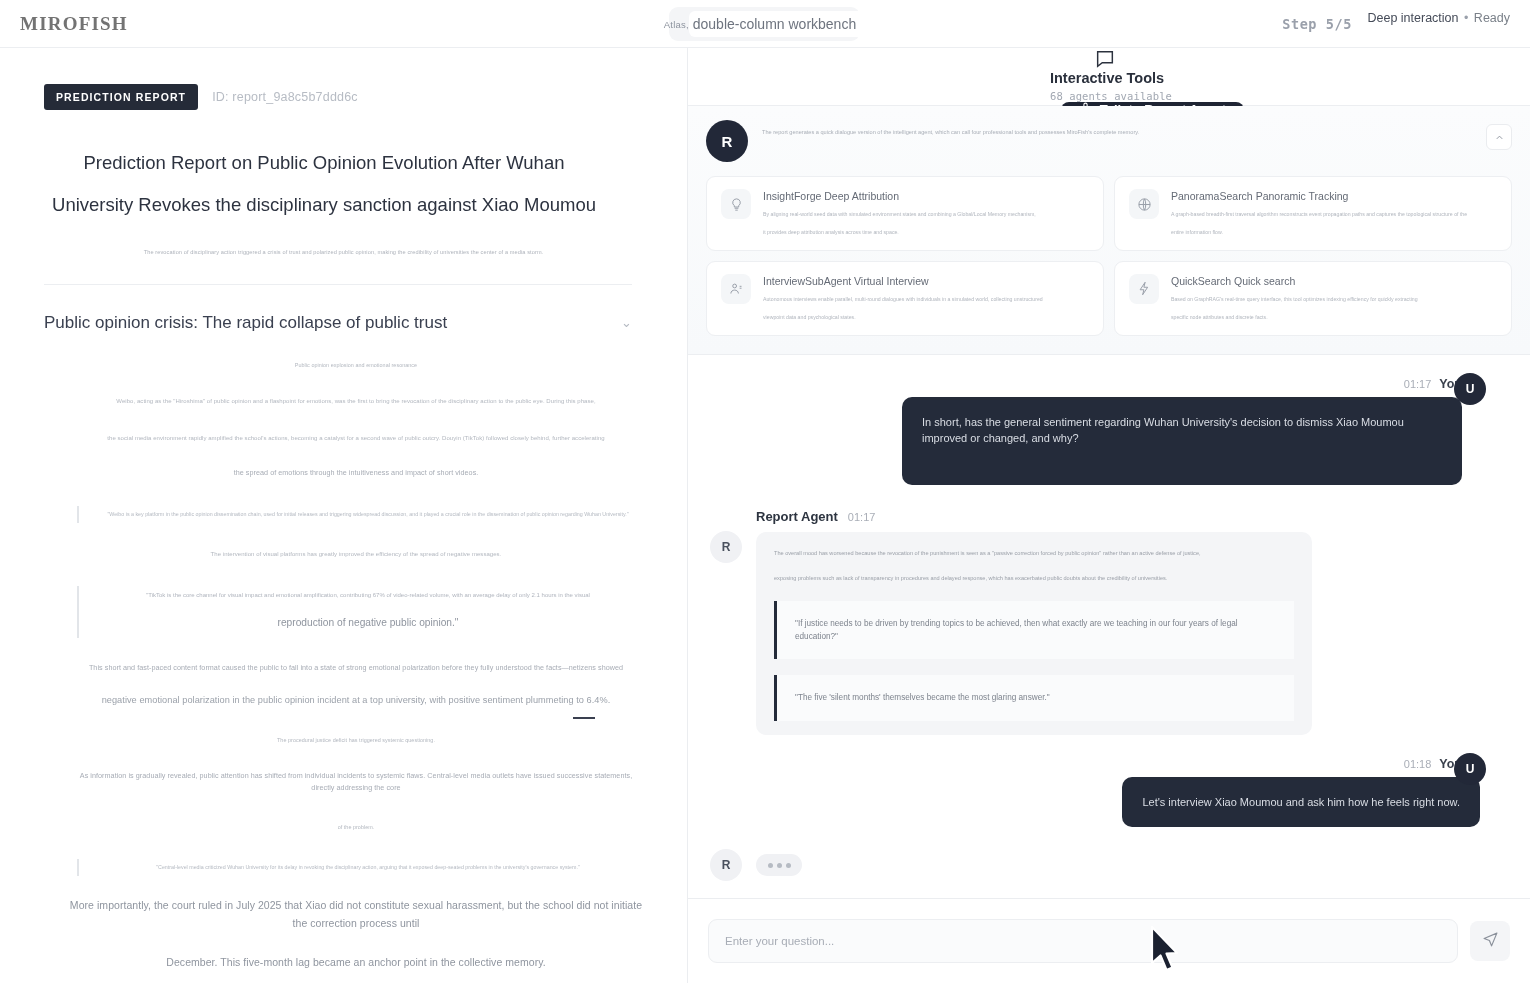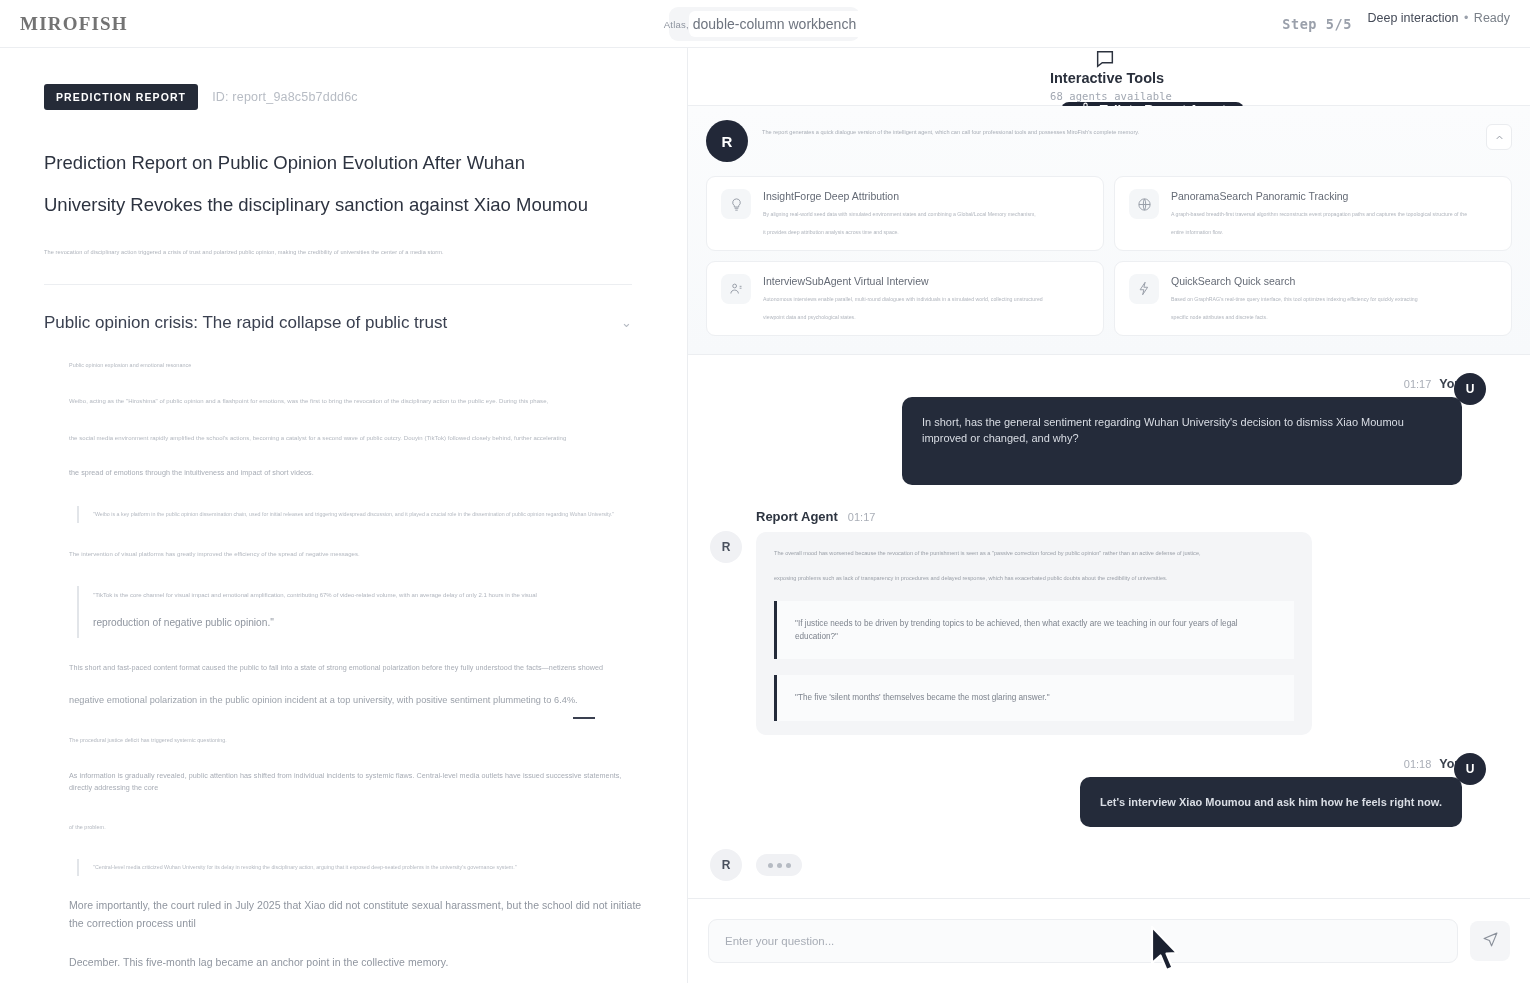"PREDICTION REPORT" .doc-inner { text-align: none -> center }
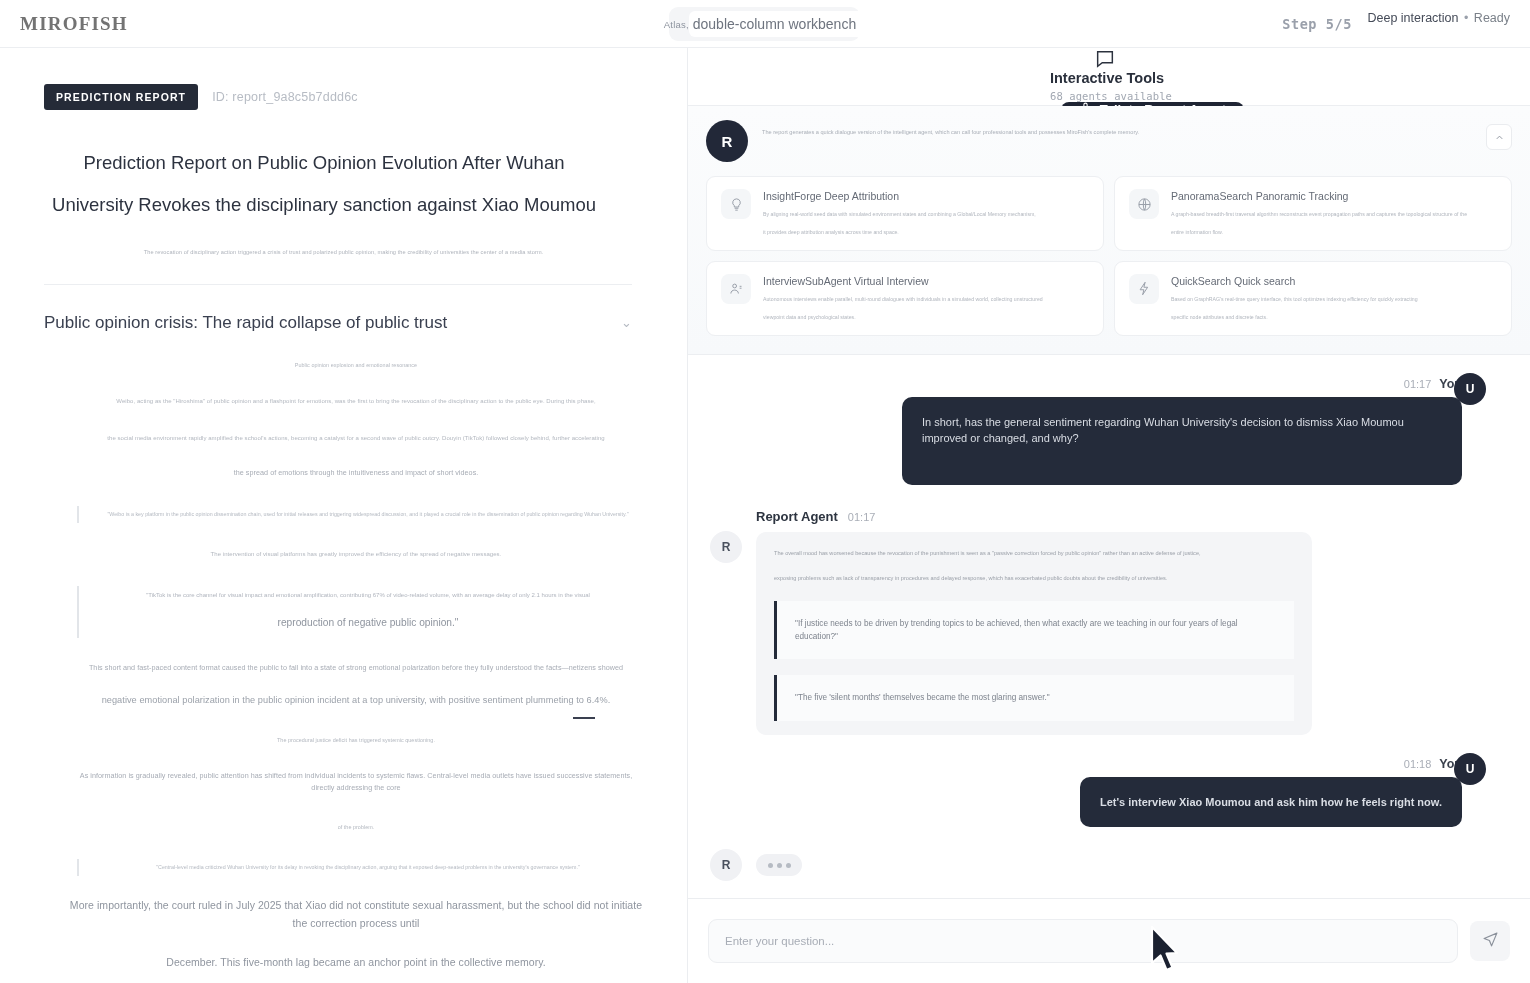"Let's interview Xiao Moumou and" div.bubble-user { font-weight: bold -> none; margin-right: 46px -> 28px }
